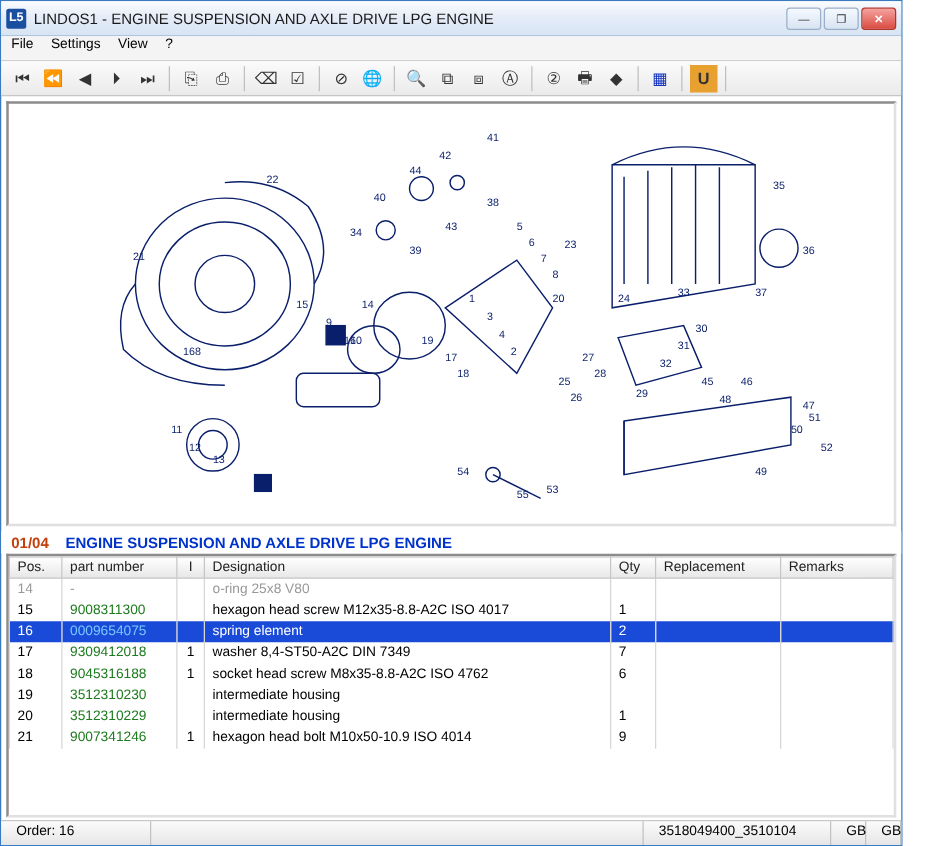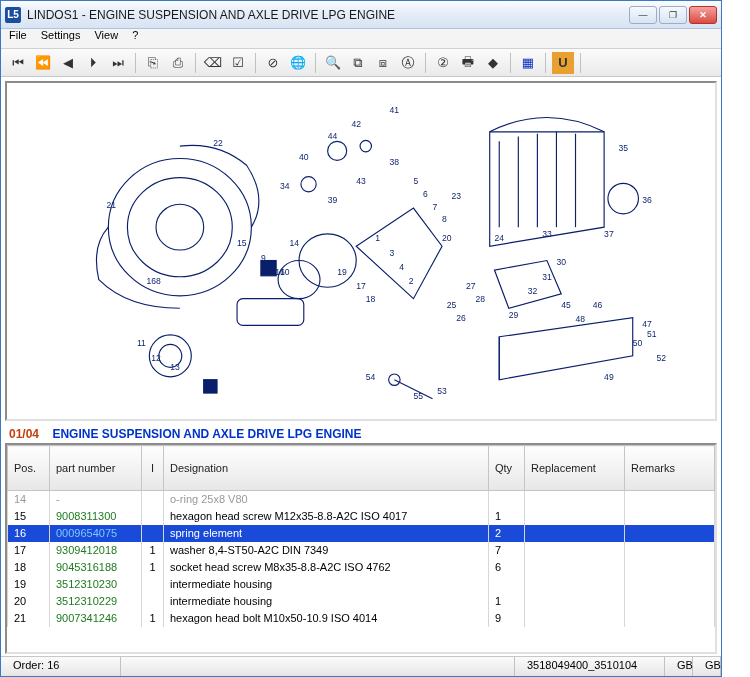"Pos." thead th { padding: 16px 6px -> 2px 6px }
